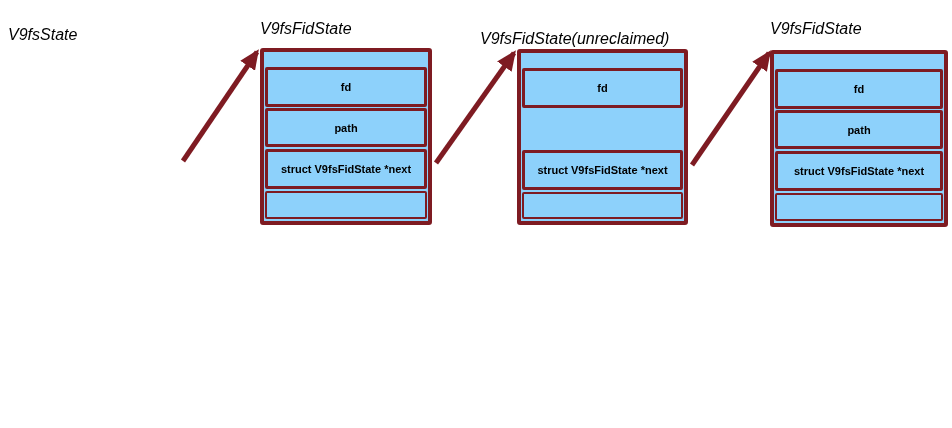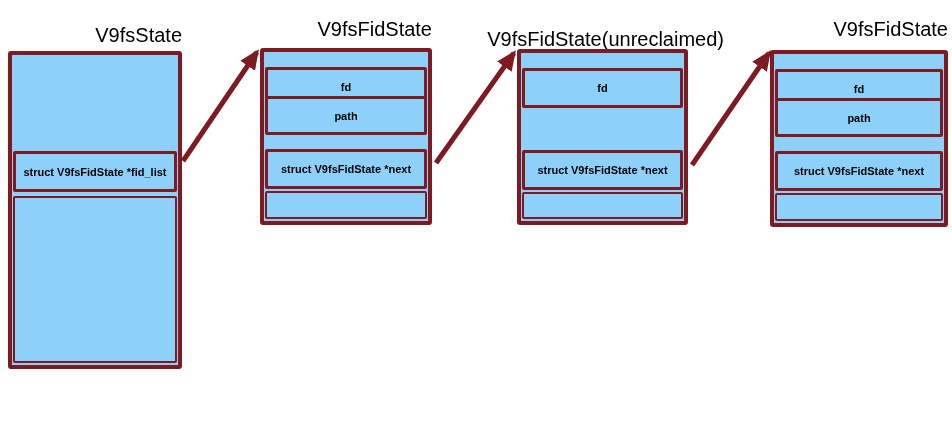"V9fsState" .node-title { font-size: 20px -> 16px; font-style: none -> italic; text-align: right -> left }
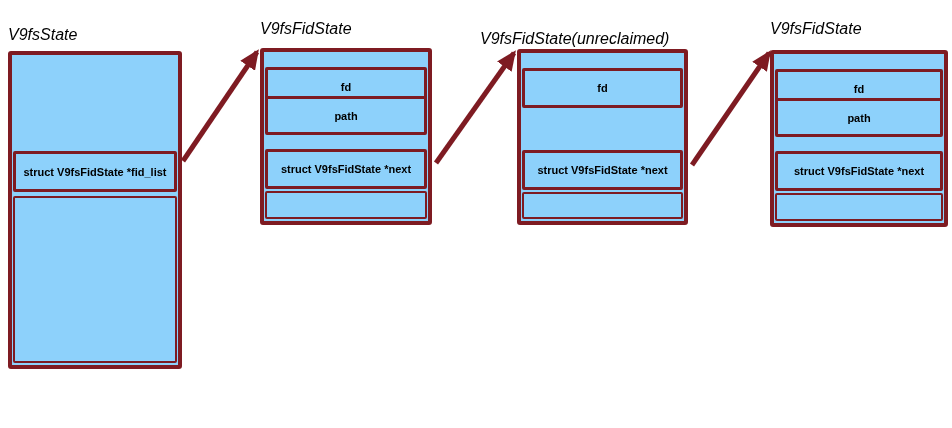"path" .c-path { top: 44px -> 56px }
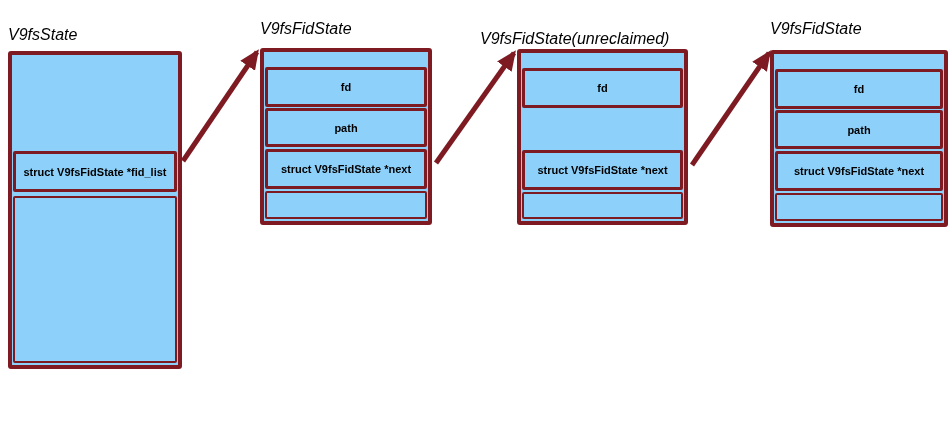"struct V9fsFidState *fid_list" div.node { html: <div> <div>struct V9fsFidState *fid_list</div> <div></div> </div> -> none }
